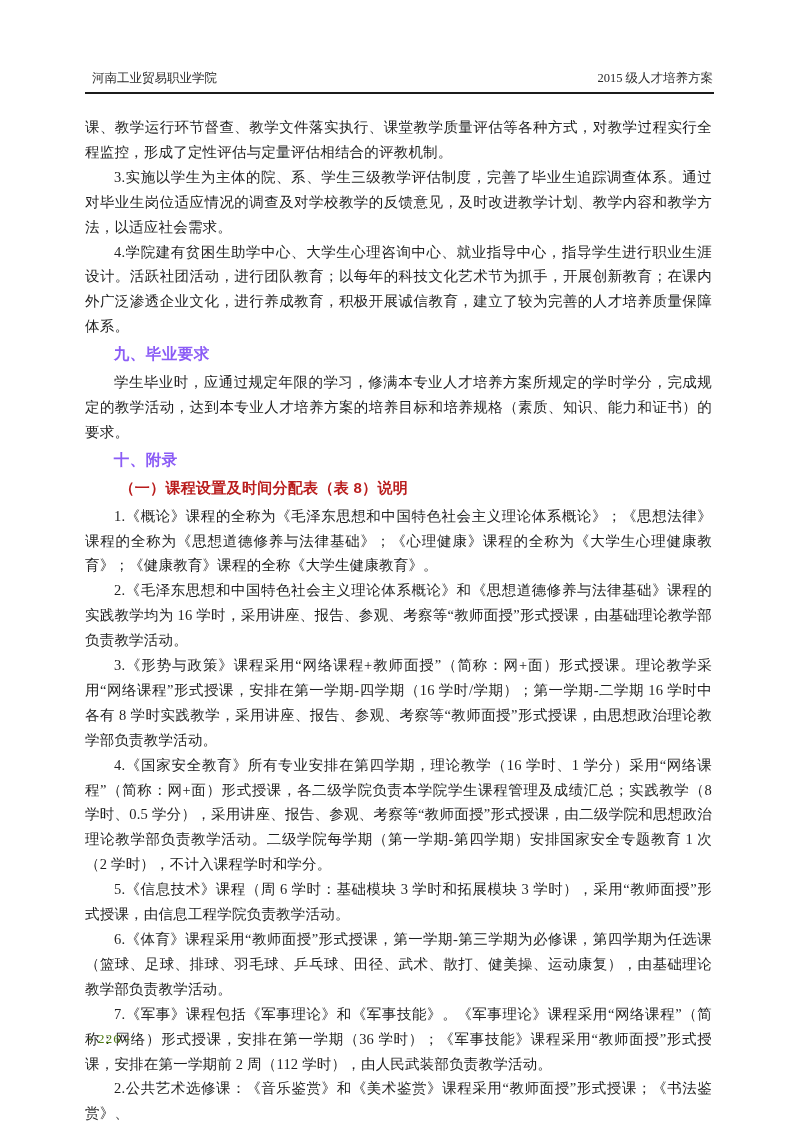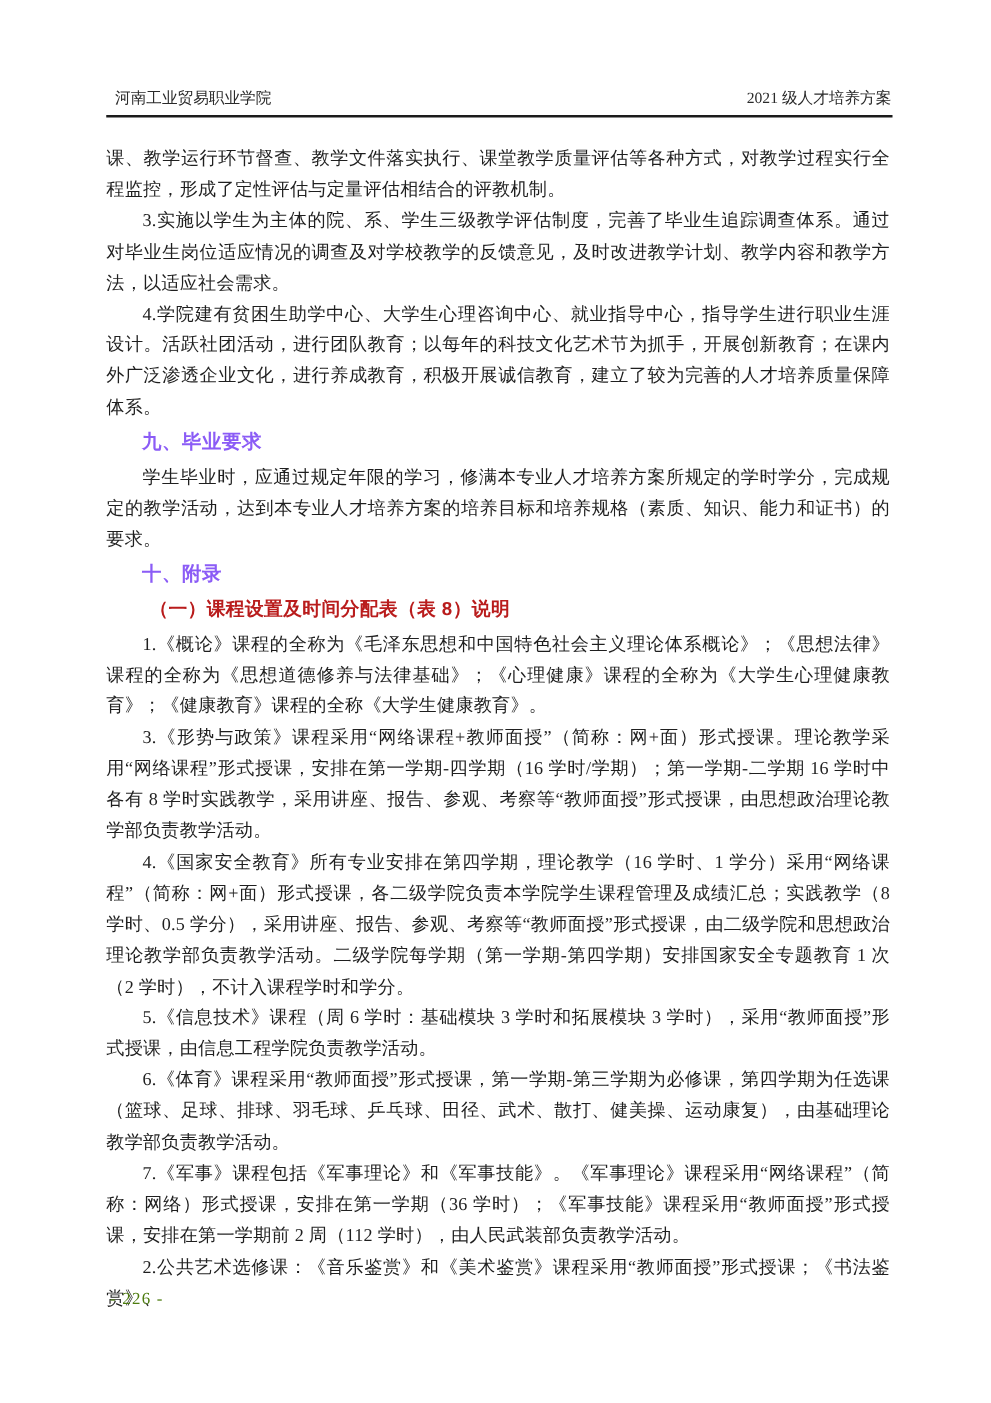"2021 级人才培养方案" span.hdr-right { text: 2021 -> 2015 }
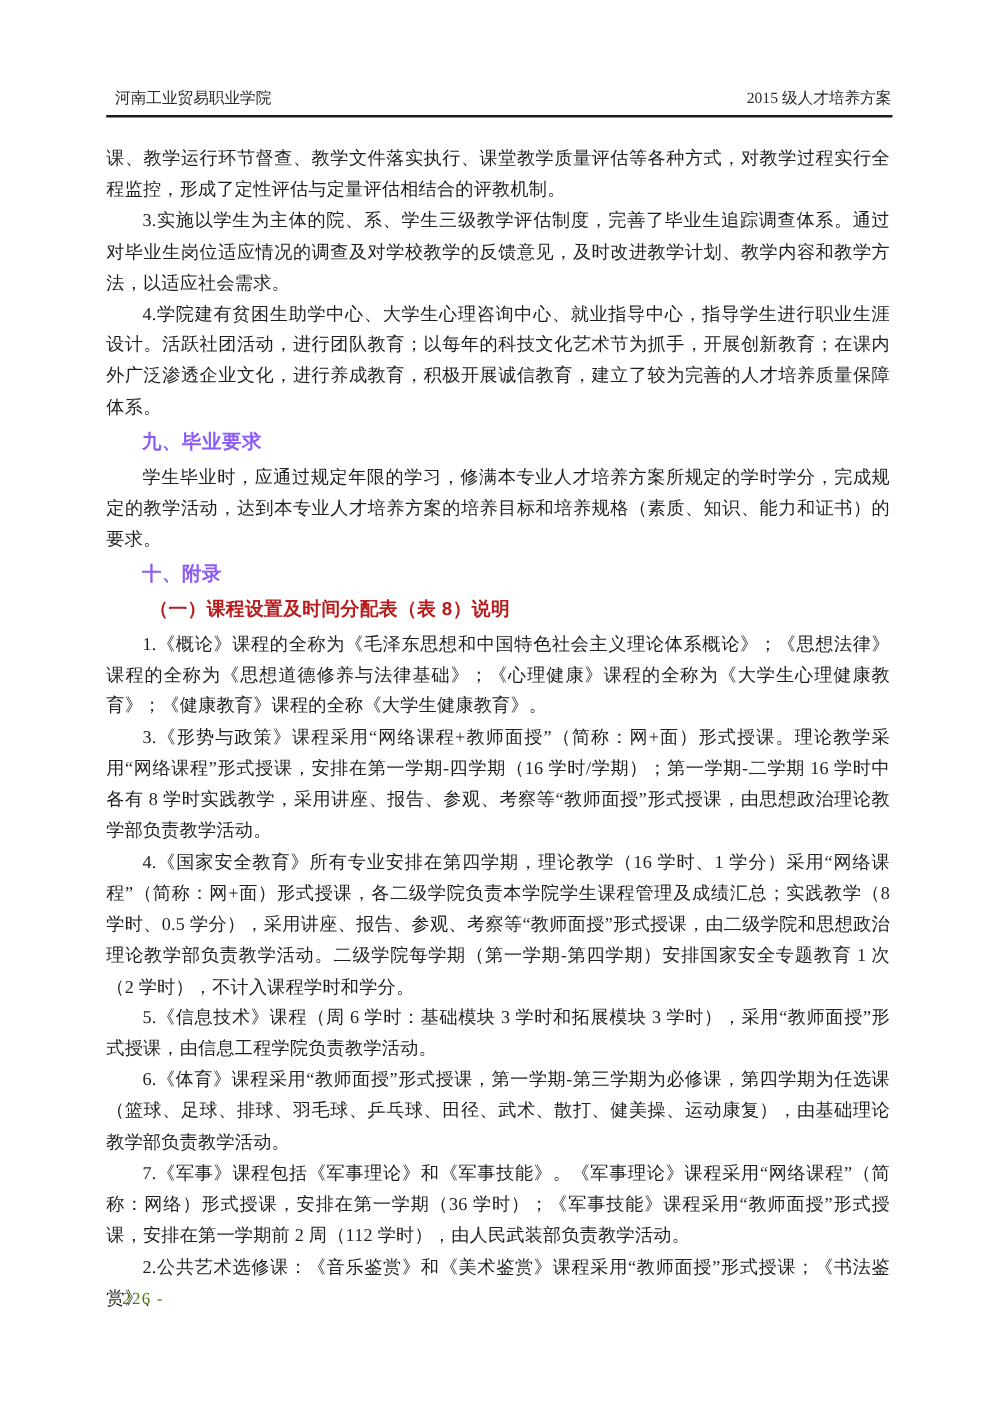"2.《毛泽东思想和中国特色社会主义理论体系概论》和《思想道德修养与法律基础》课程" p { html: none -> <p>2.《毛泽东思想和中国特色社会主义理论体系概论》和《思想道德修养与法律基础》课程的实践教学均为 16 学时，采用讲座、报告、参观、考察等“教师面授”形式授课，由基础理论教学部负责教学活动。</p> }
